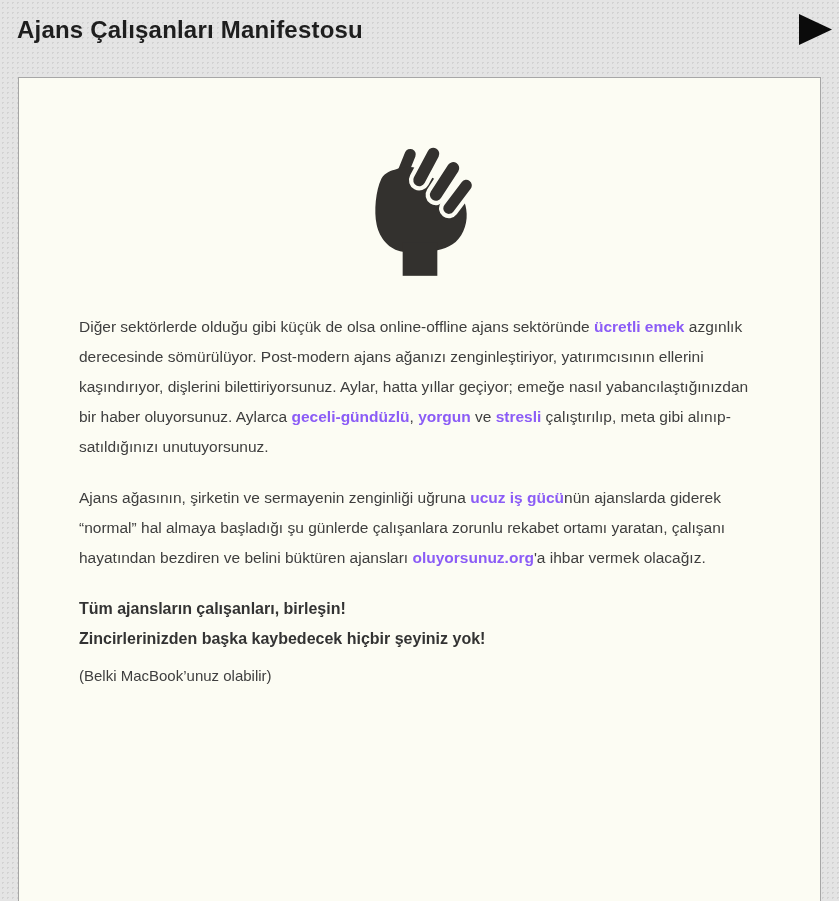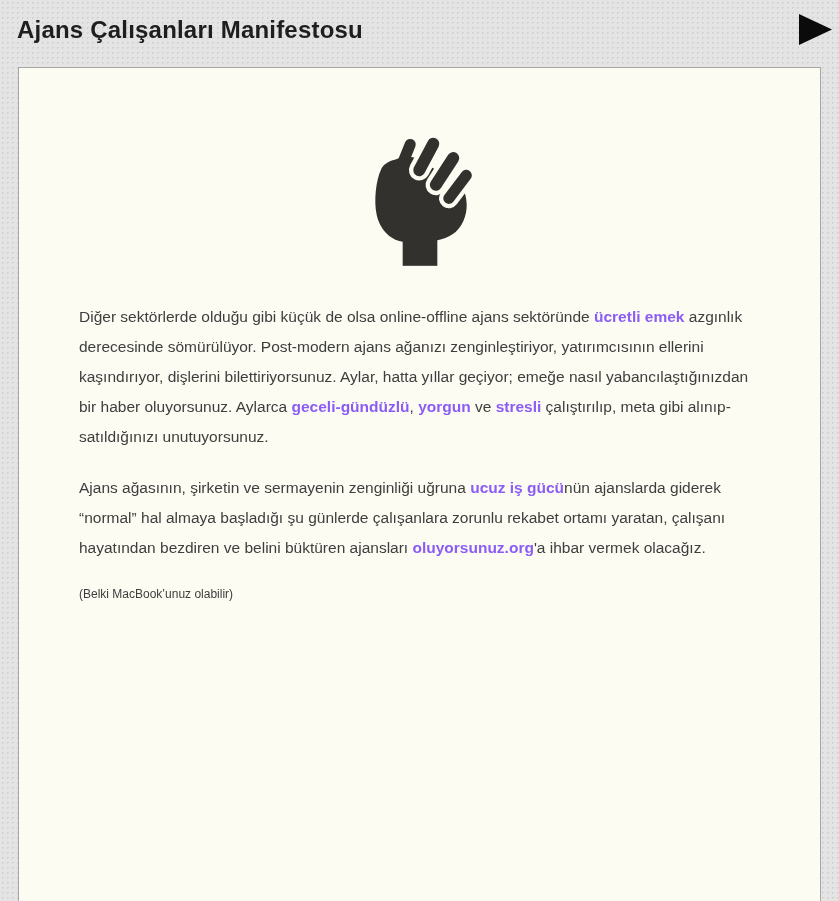"Ajans Çalışanları Manifestosu" .page-header { height: 67px -> 77px }
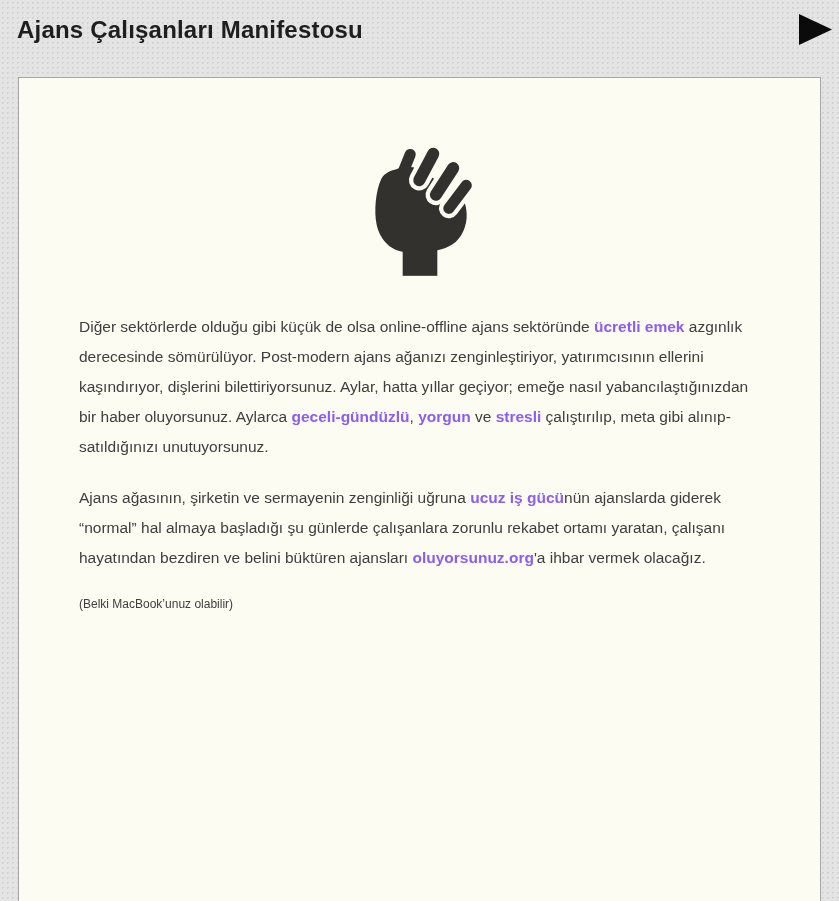"Tüm ajansların çalışanları, birleşin!" div.slogan-block { html: none -> <div> <div>Tüm ajansların çalışanları, birleşin!</div> <div>Zincirlerinizden başka kaybedecek hiçbir şeyiniz yok!</div> </div> }
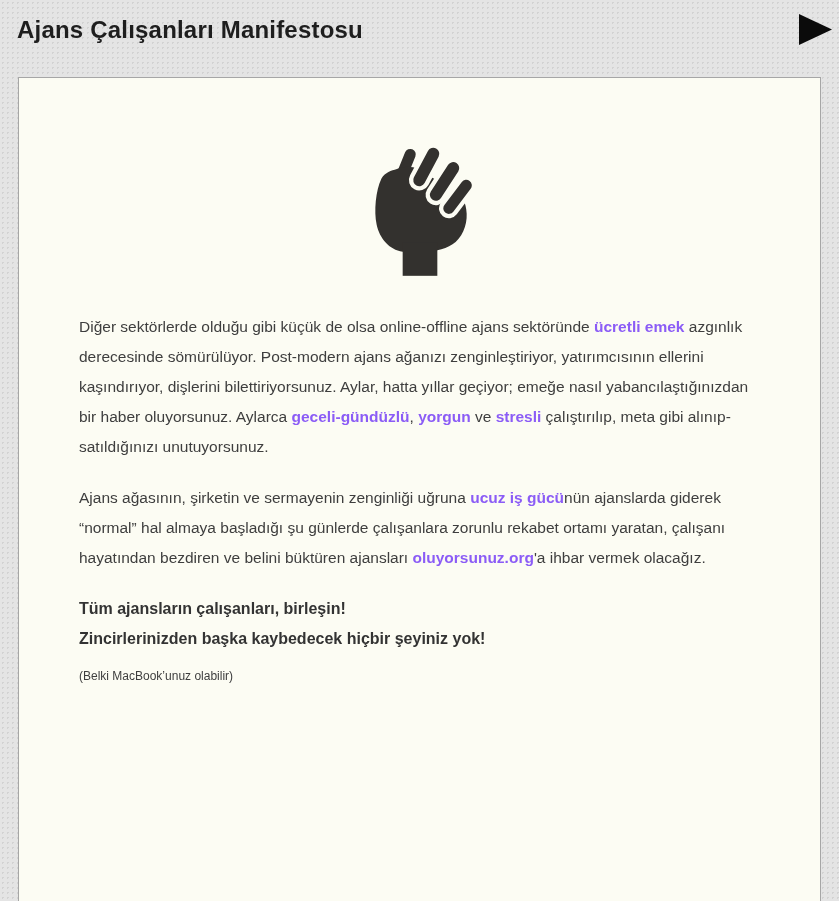"(Belki MacBook’unuz olabilir)" .footnote { font-size: 12px -> 15px }
